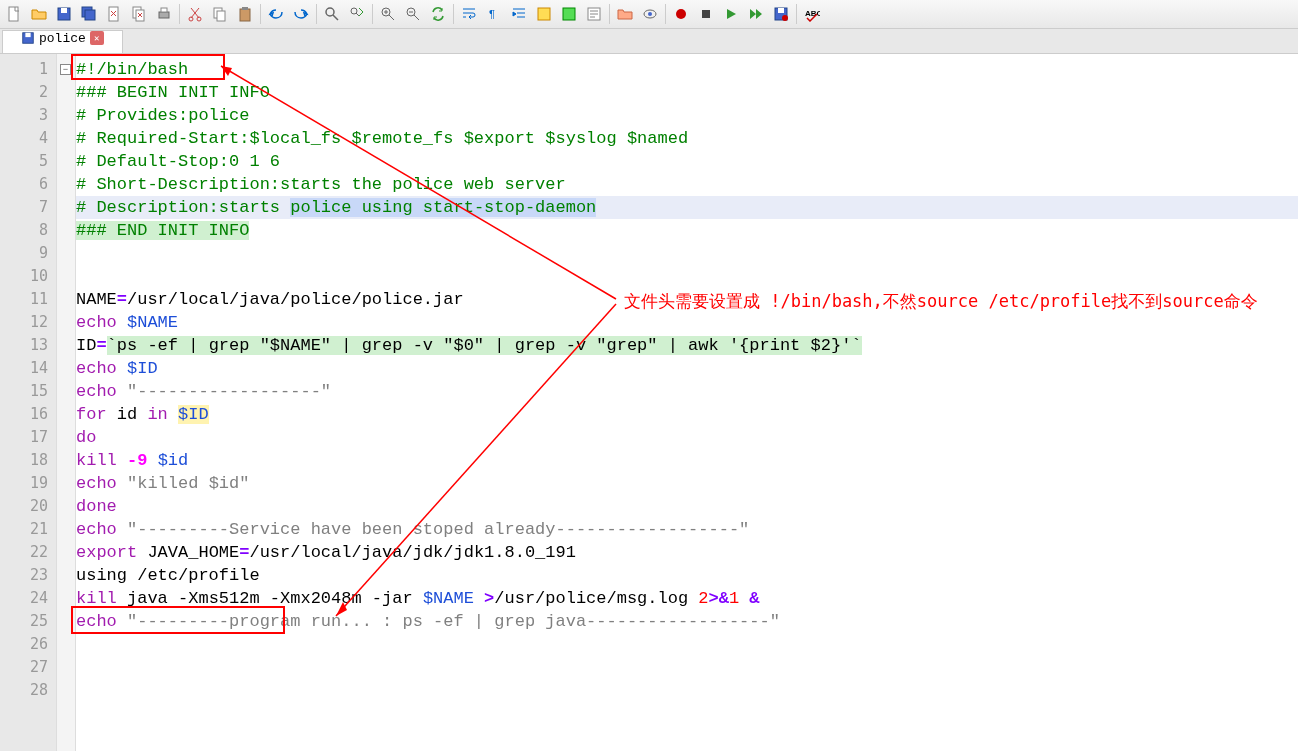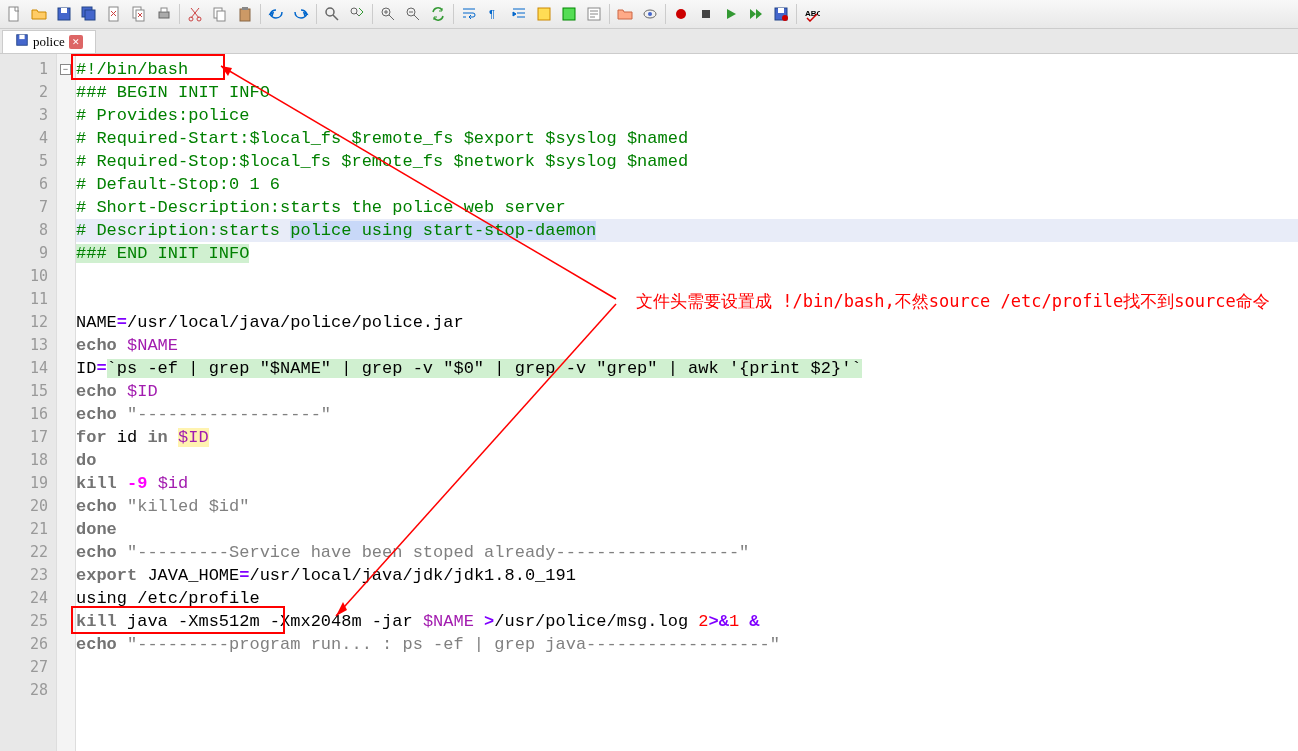"police" .tab { align-items: center -> none; font-family: Liberation Serif, serif -> Liberation Mono, monospace; padding: 0 12px -> 0 18px }
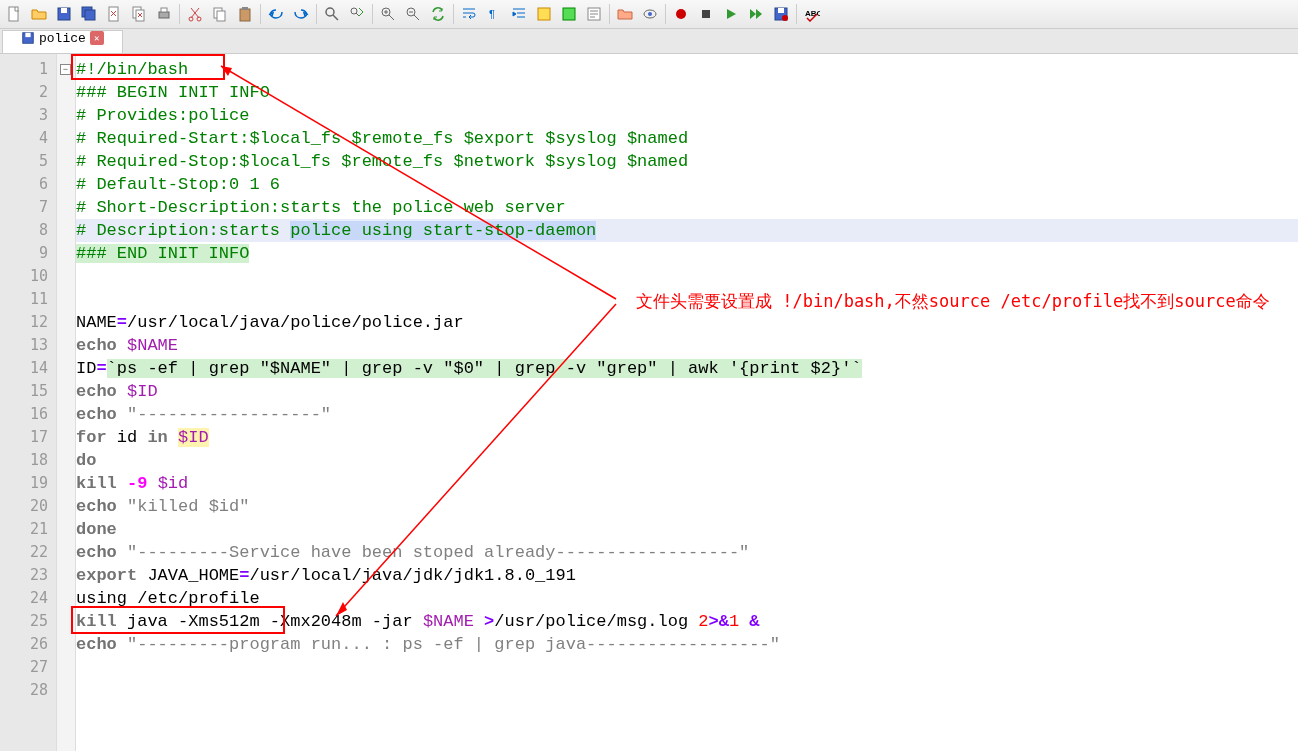"# Required-Stop:$local_fs $remote_fs" div.line { html: <div><span># Required-Stop:$local_fs $remote_fs $network $syslog $named</span></div> -> none }
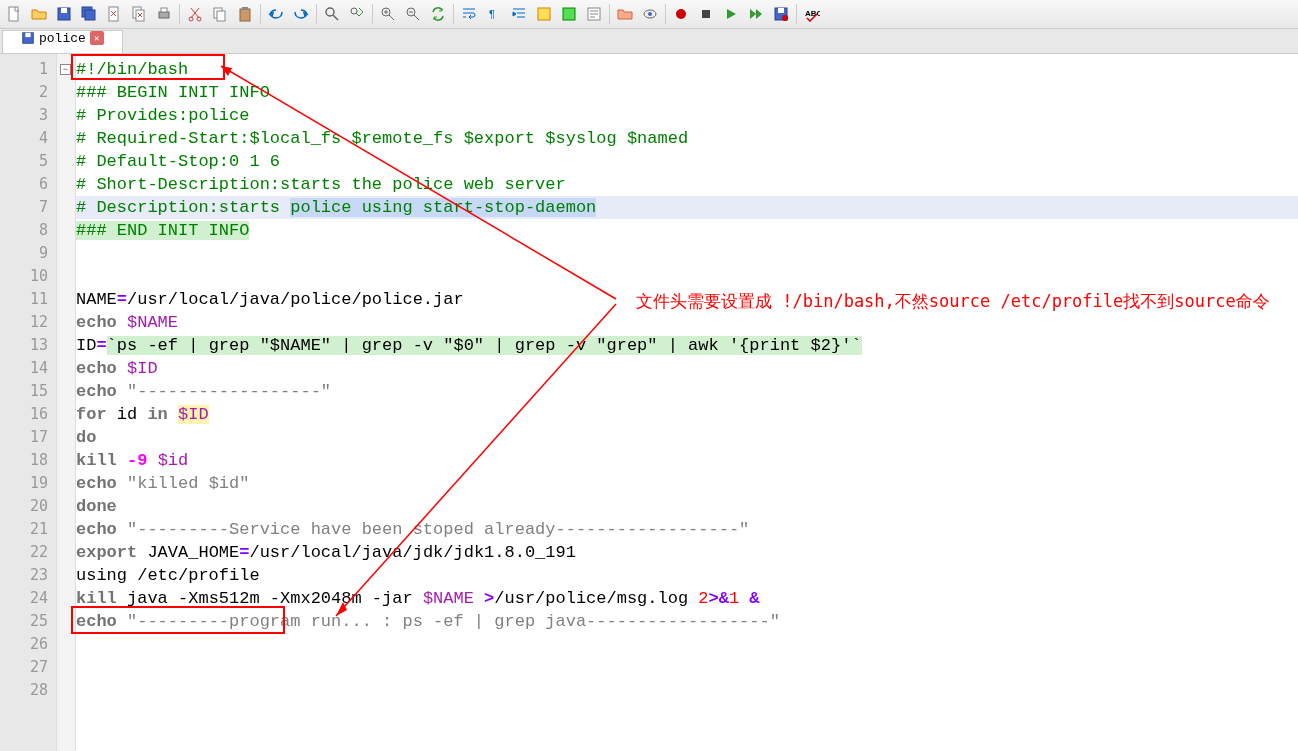"文件头需要设置成 !/bin/bash,不然source" div.anno-text { left: 560px -> 548px }
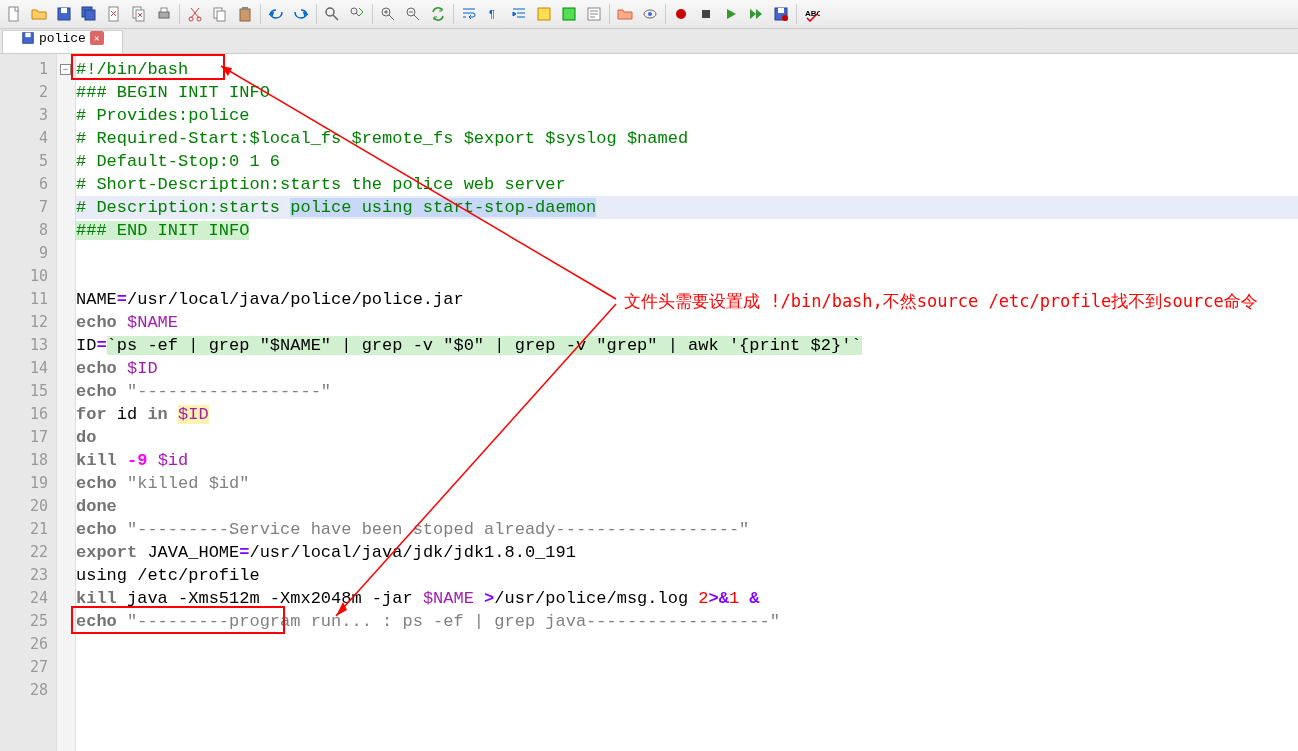"echo" .c-kw { color: #737373 -> #a21caf; font-weight: bold -> normal }
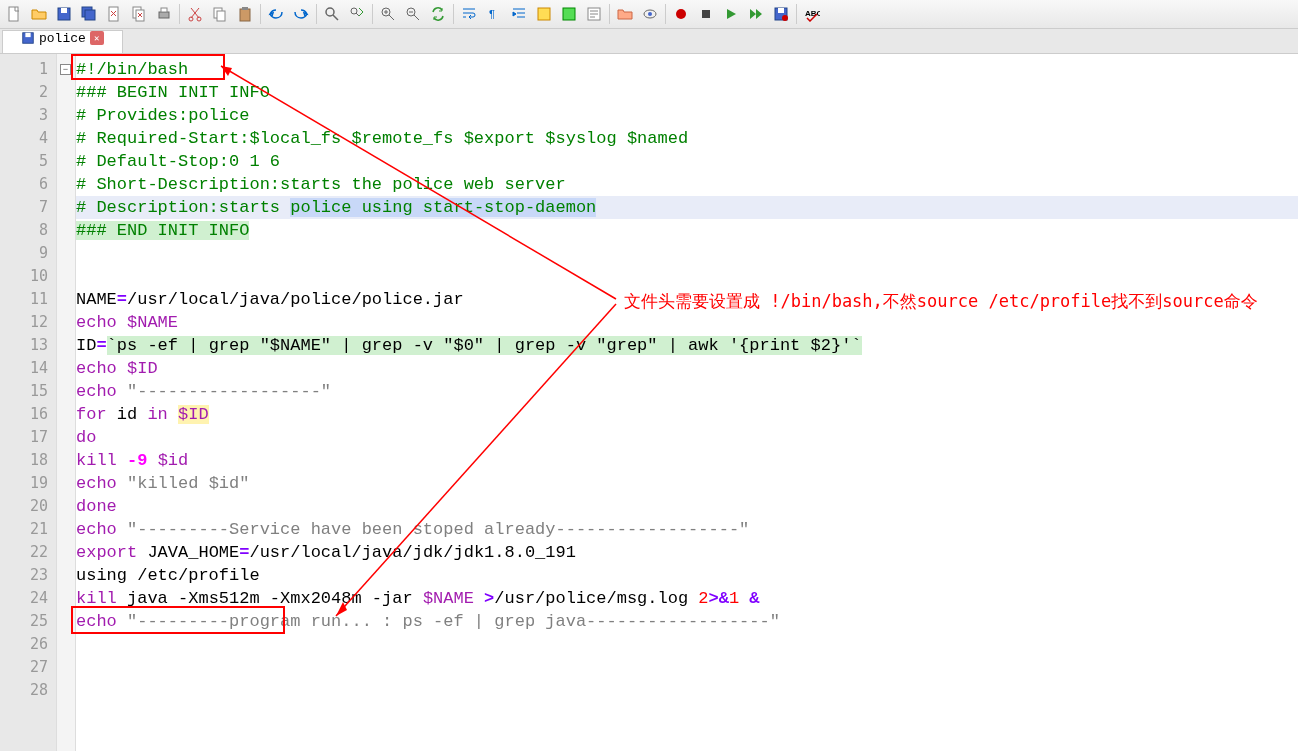"$NAME" .c-var { color: #a21caf -> #1d4ed8 }
